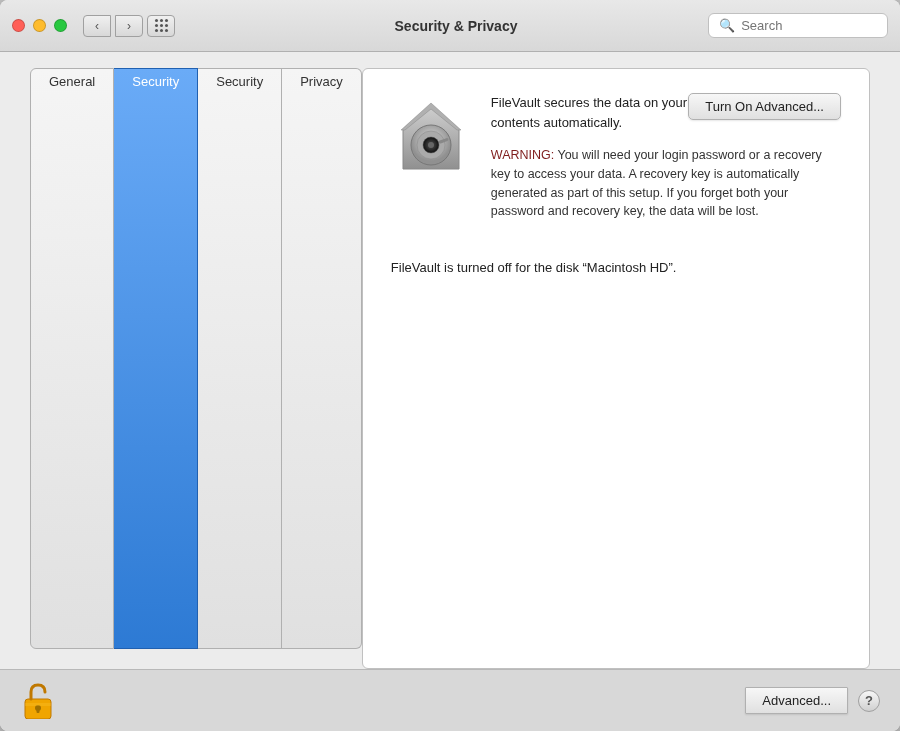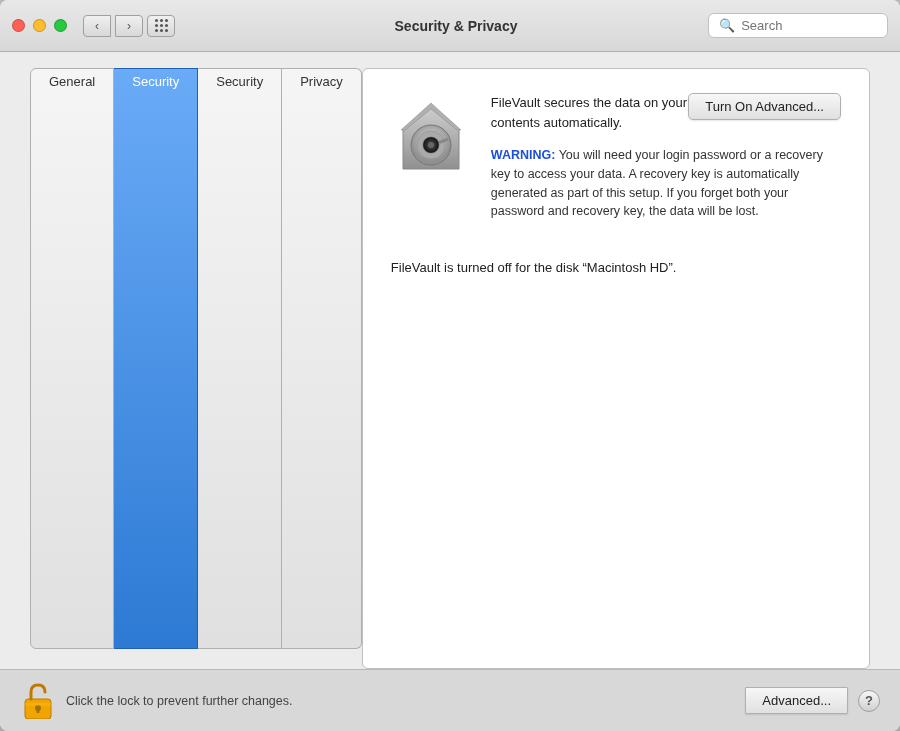"WARNING:" .warning-label { color: #1d4ed8 -> #7f1d1d; font-weight: 700 -> 400 }
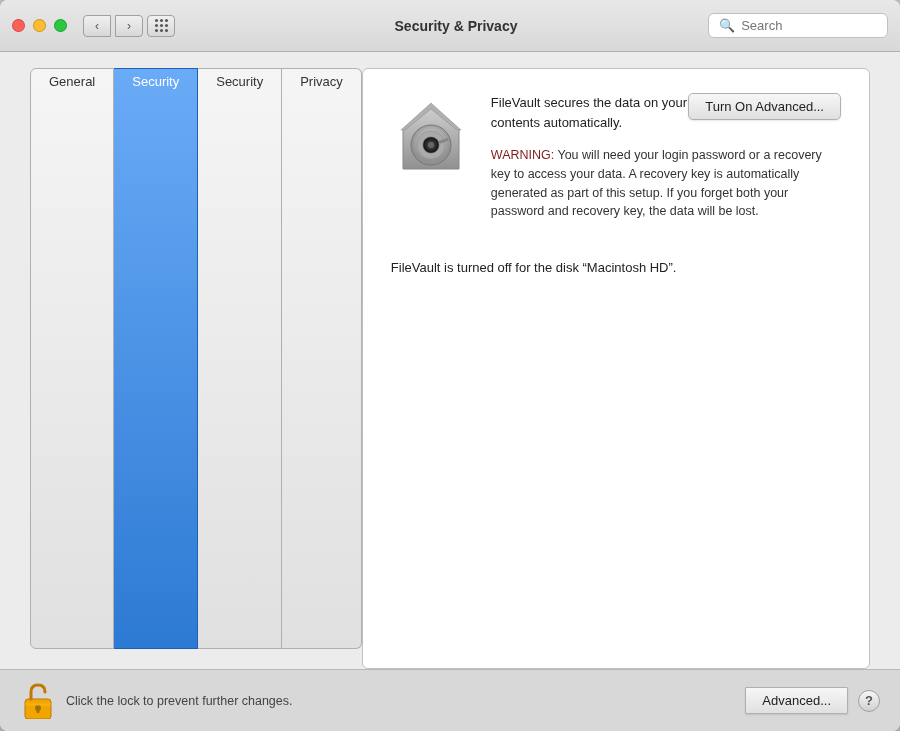"Click the lock to prevent" span.lock-text { html: <span>Click the lock to prevent further changes.</span> -> none }
